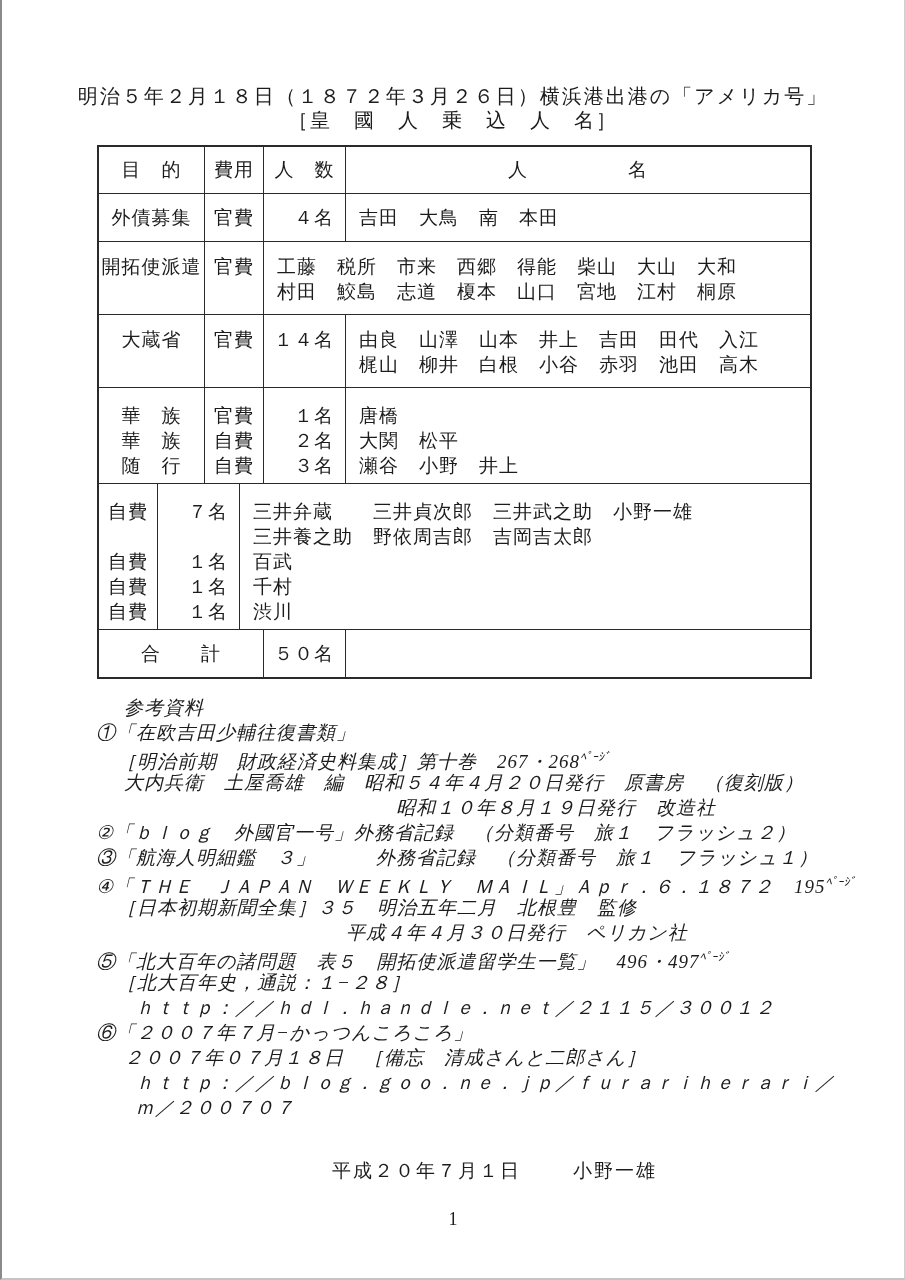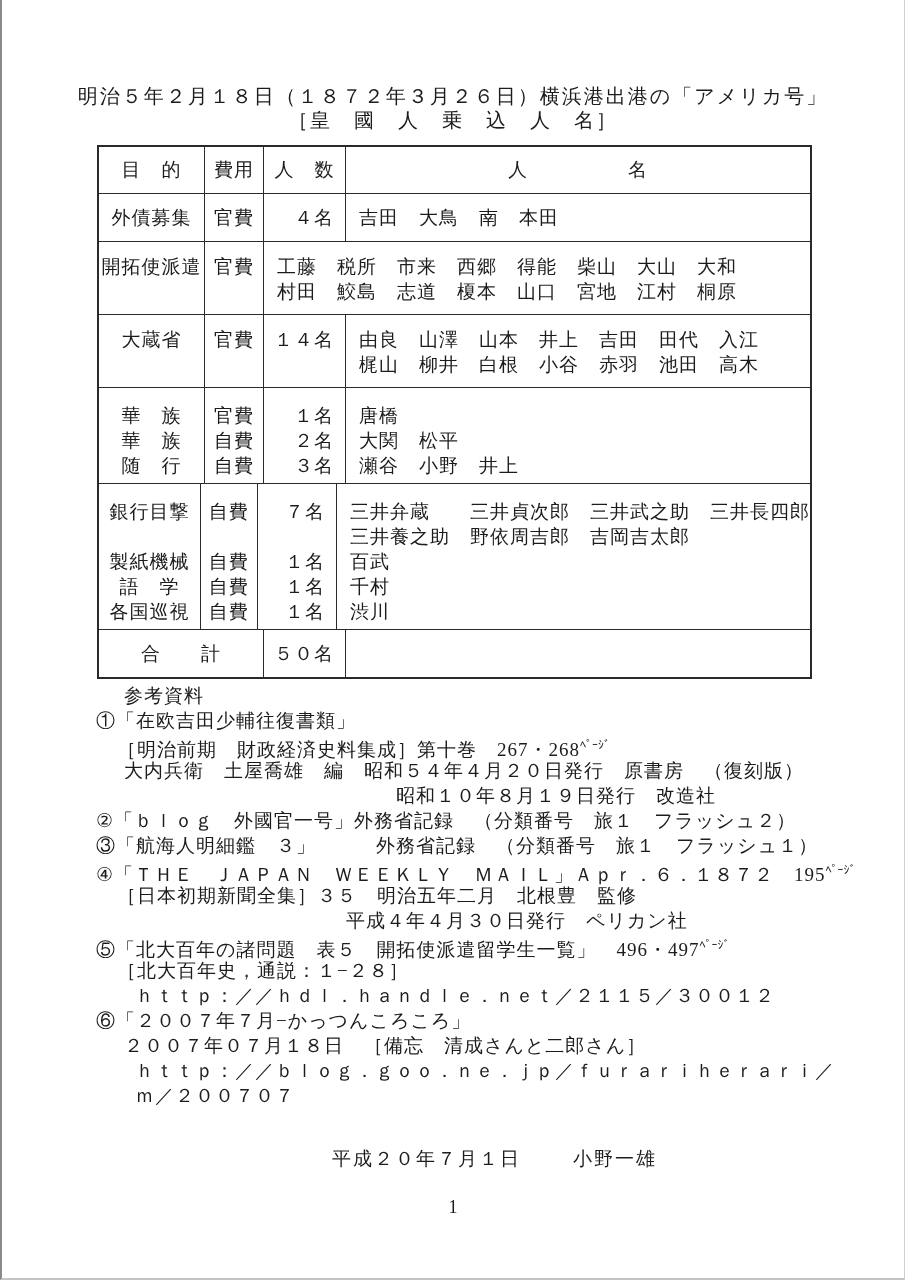"銀行目撃" div.cell { html: <div> <div>銀行目撃</div> <div></div> <div>製紙機械</div> <div>語 学</div> <div>各国巡視</div> </div> -> none }
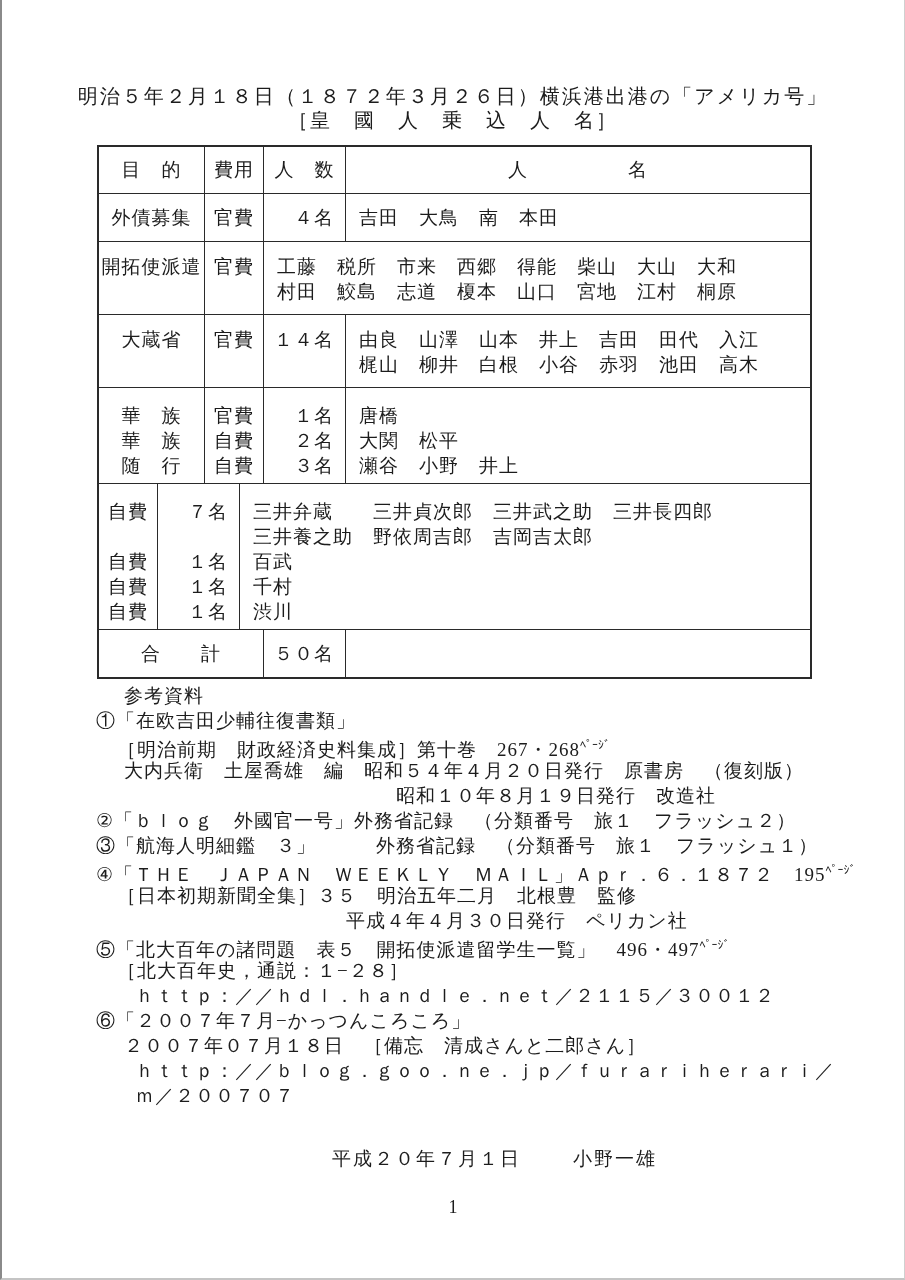"三井弁蔵 三井貞次郎 三井武之助 三井長四郎" div.ln { text: 三井長四郎 -> 小野一雄 }
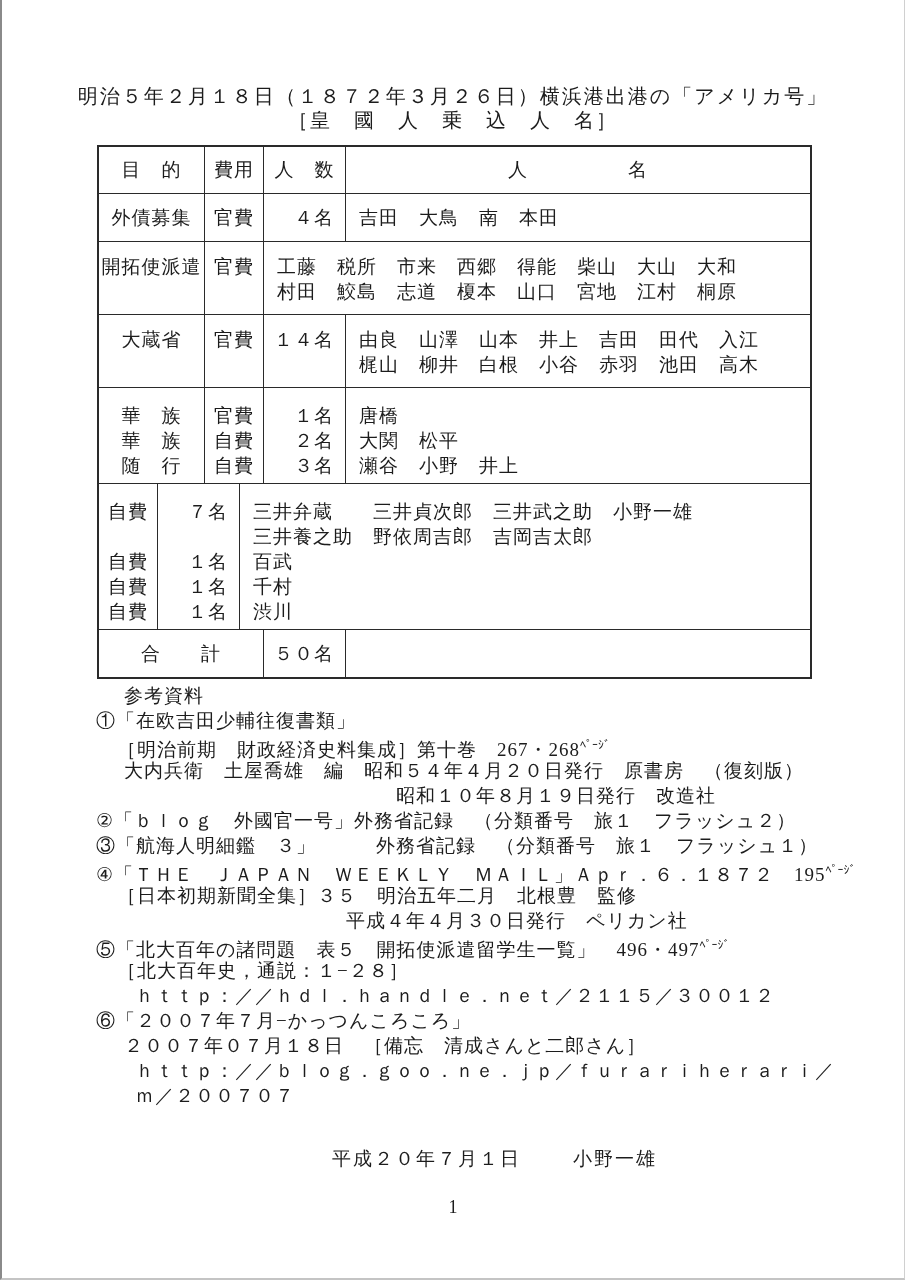"参考資料" .refs { font-style: none -> italic; margin-top: 4px -> 16px }
